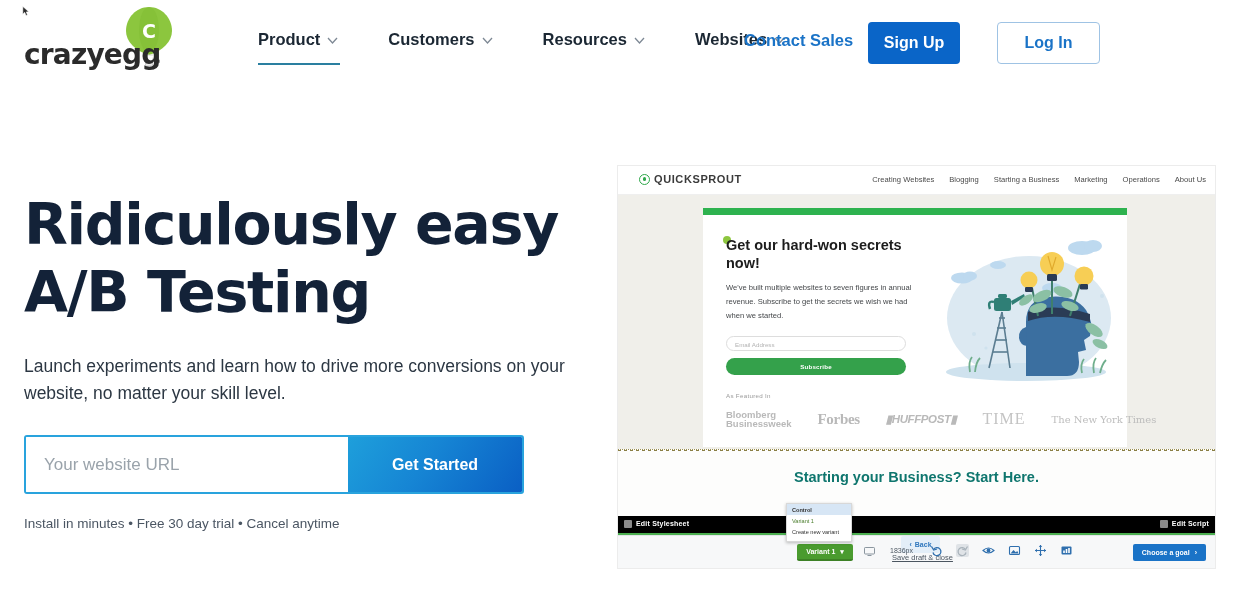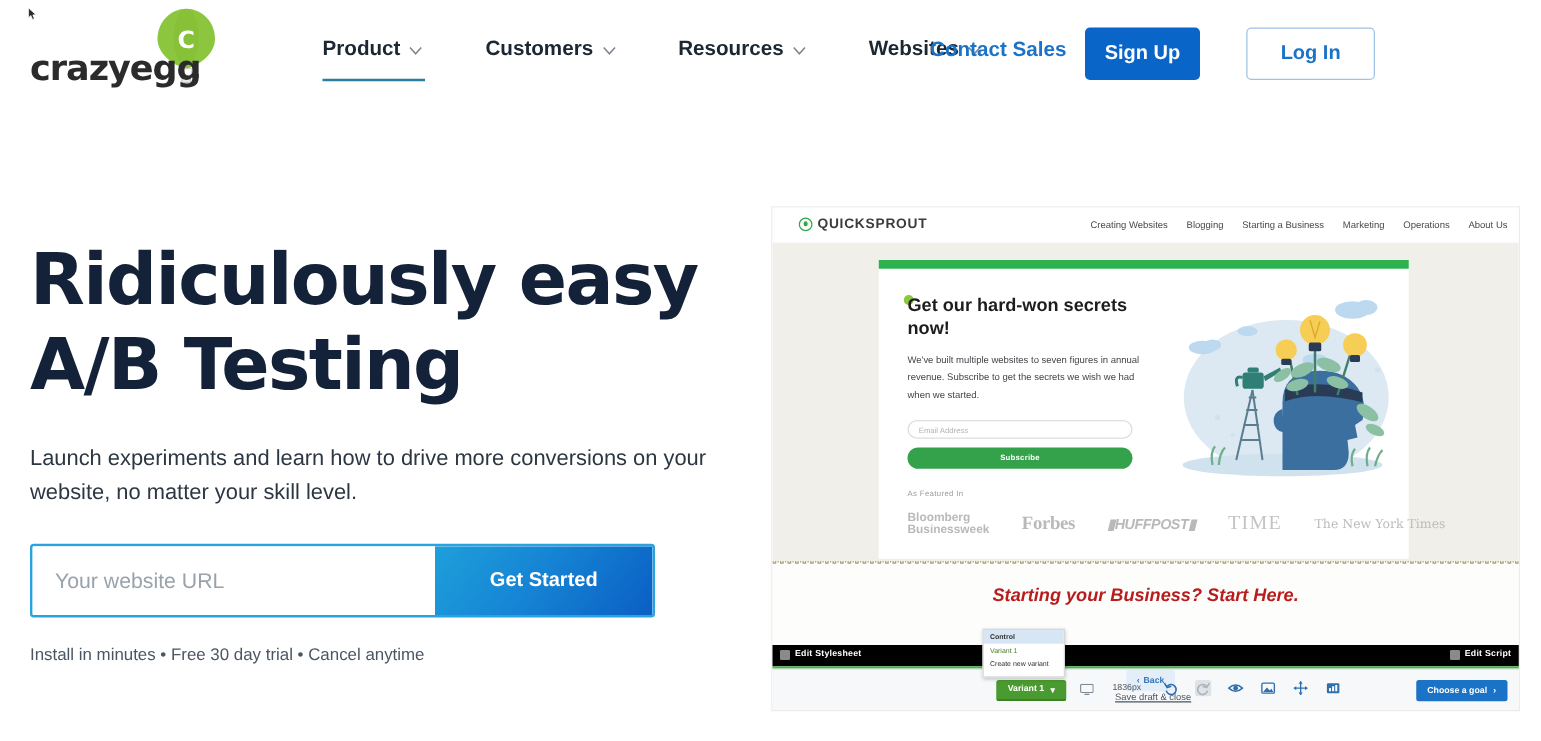"Starting your Business? Start Here." .qs-lower-h { color: #b91c1c -> #0f766e; font-style: italic -> none }
